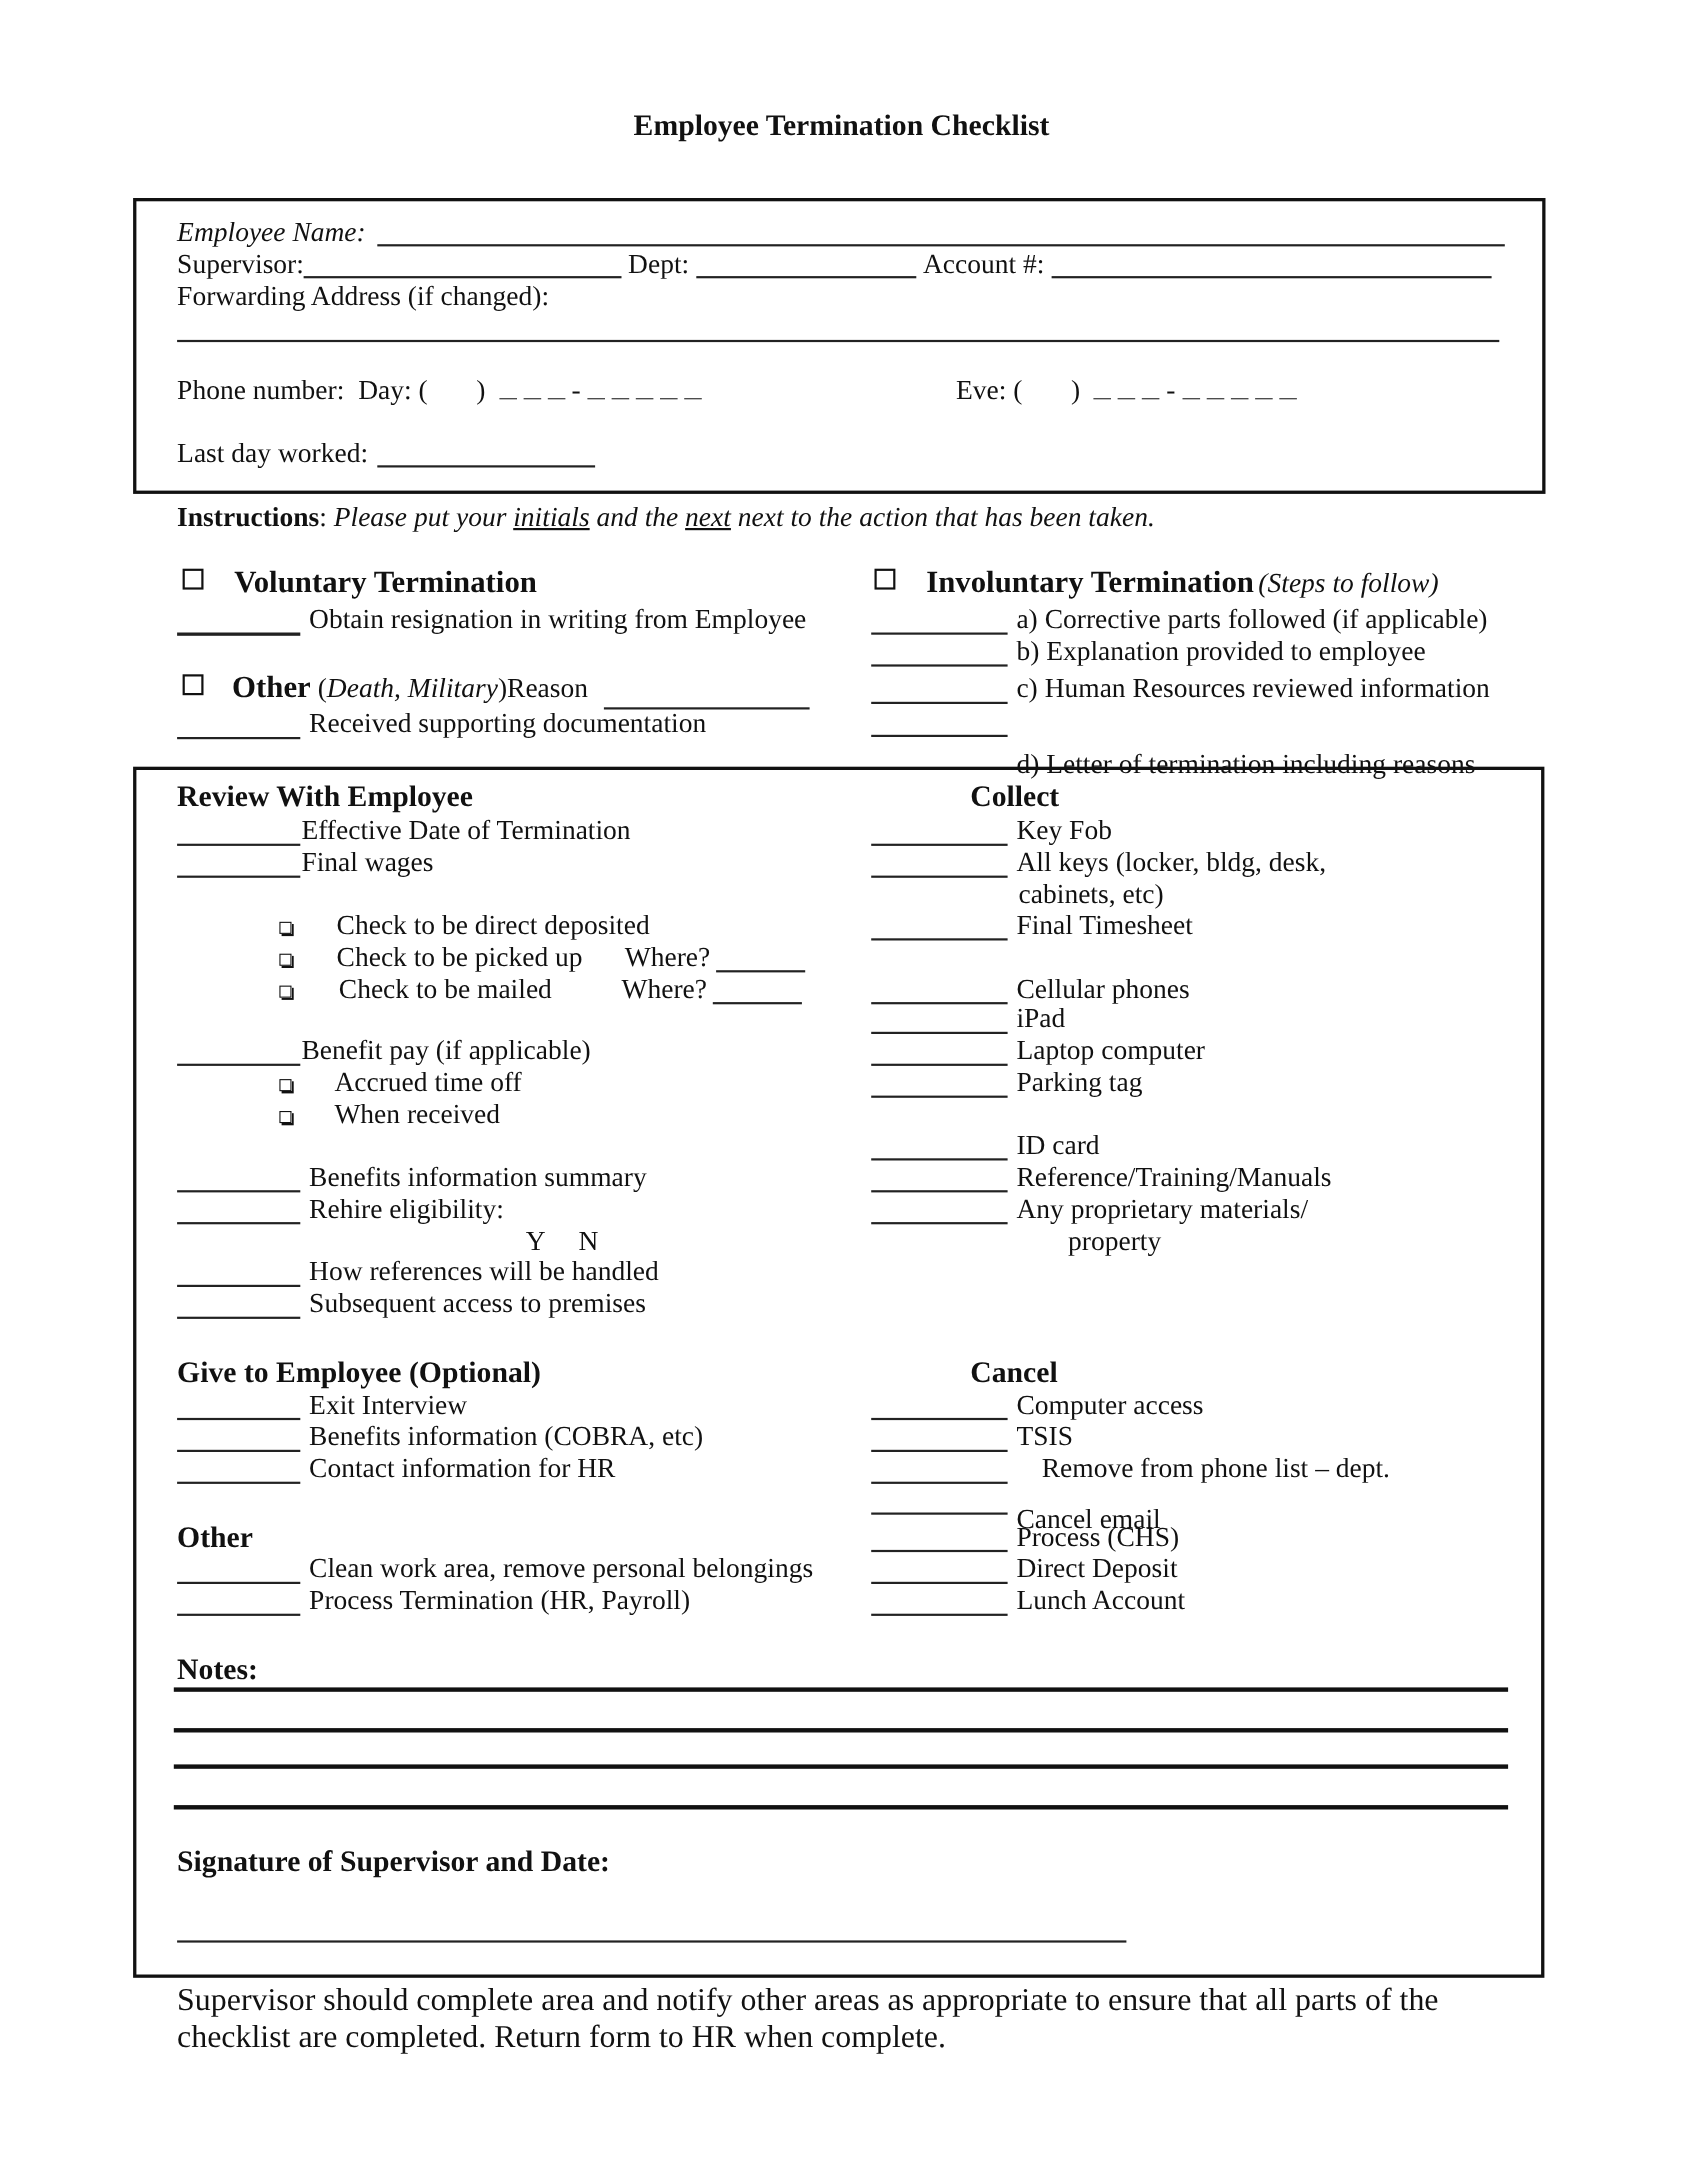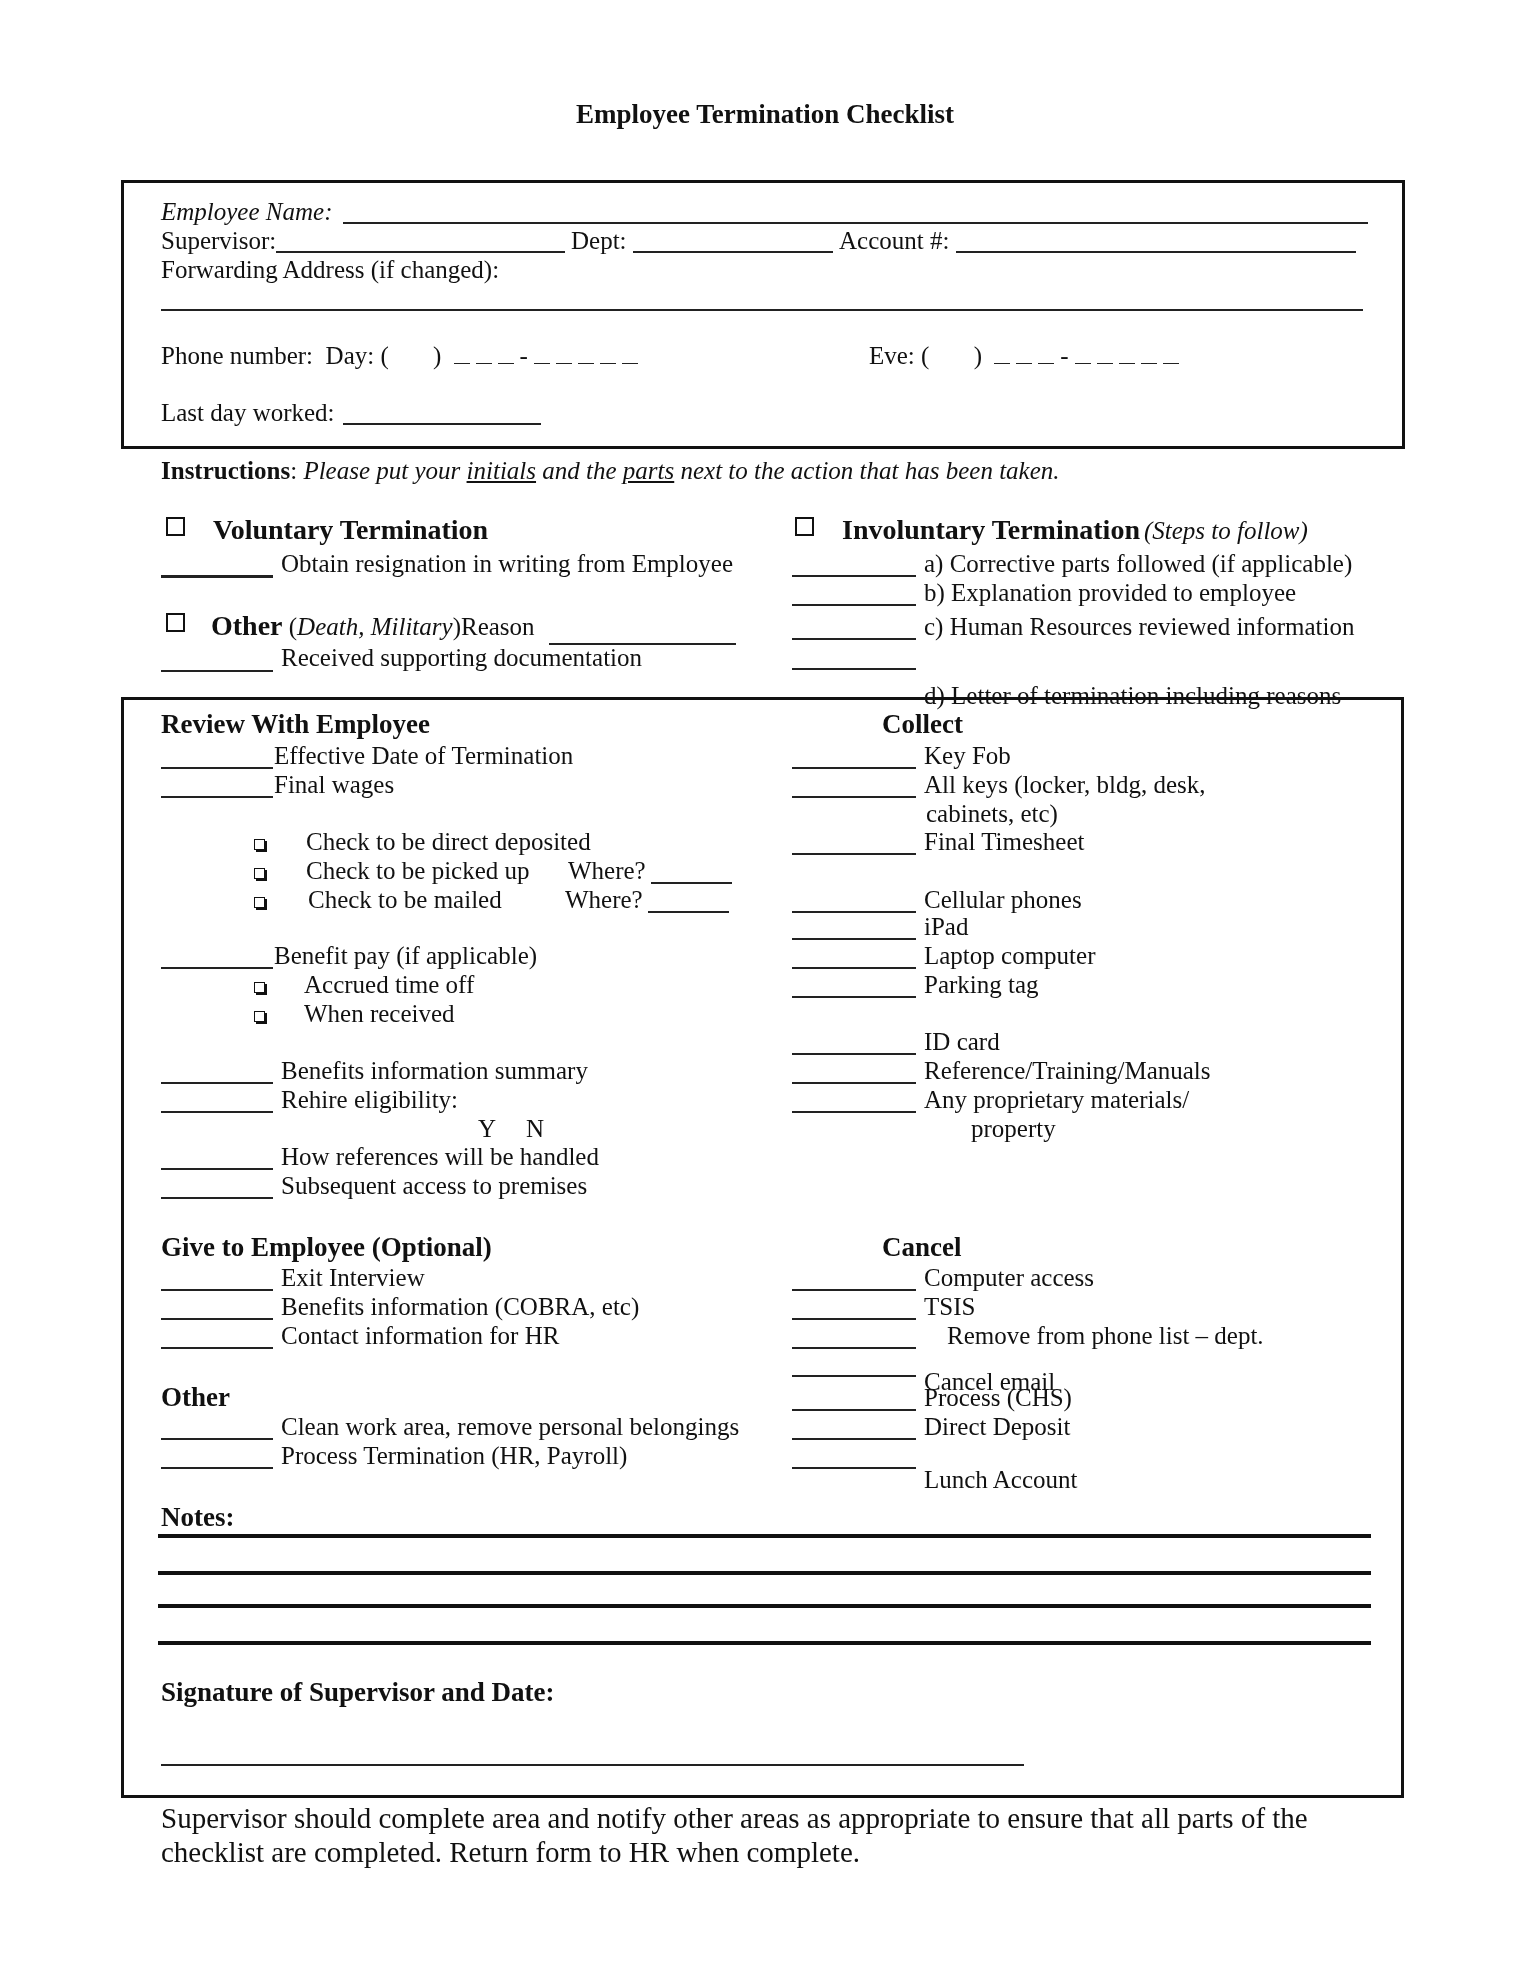"parts" span.it { text: parts -> next }
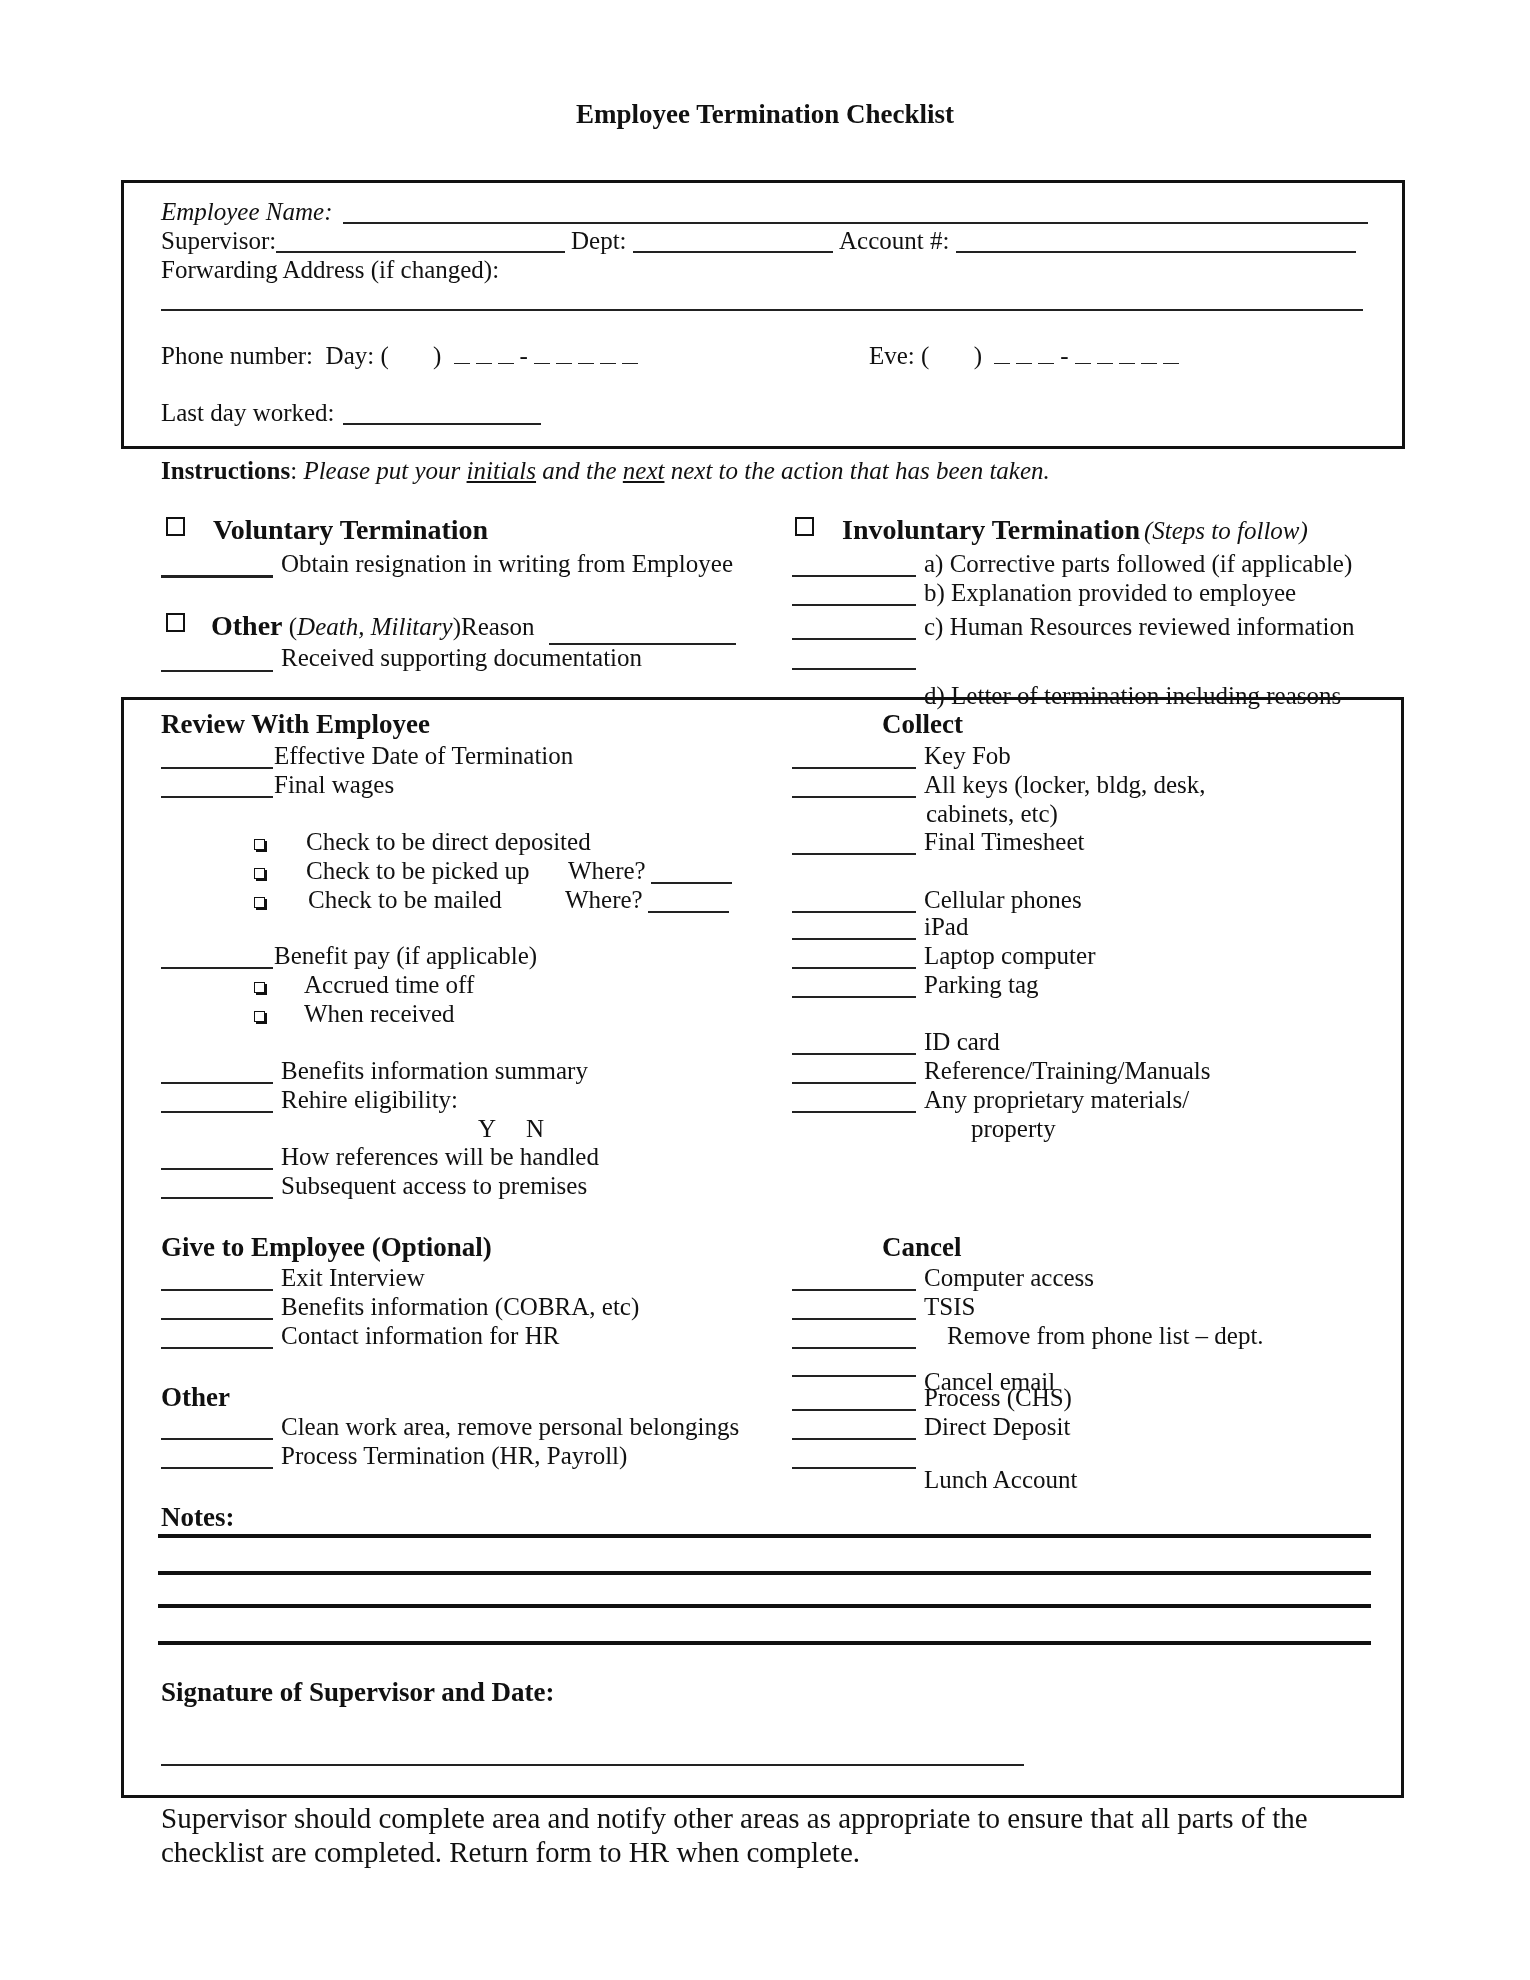"Lunch Account" div.abs { margin-top: 24px -> none }
